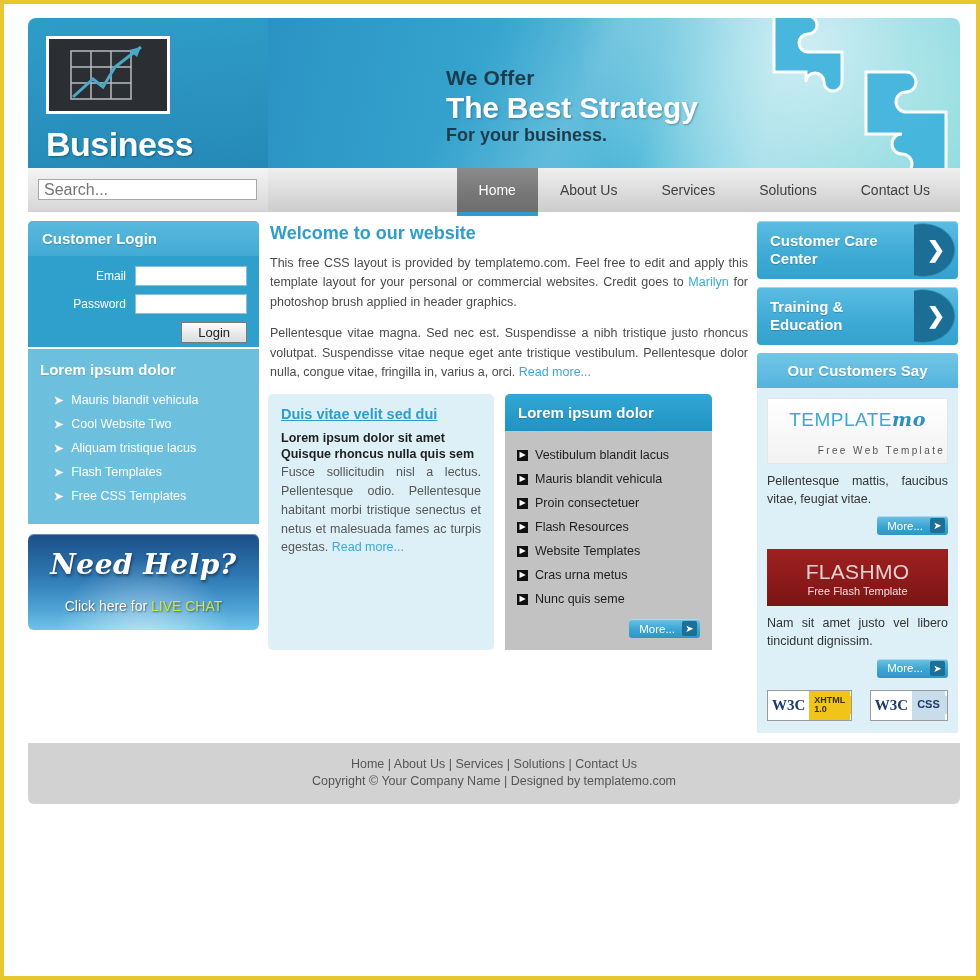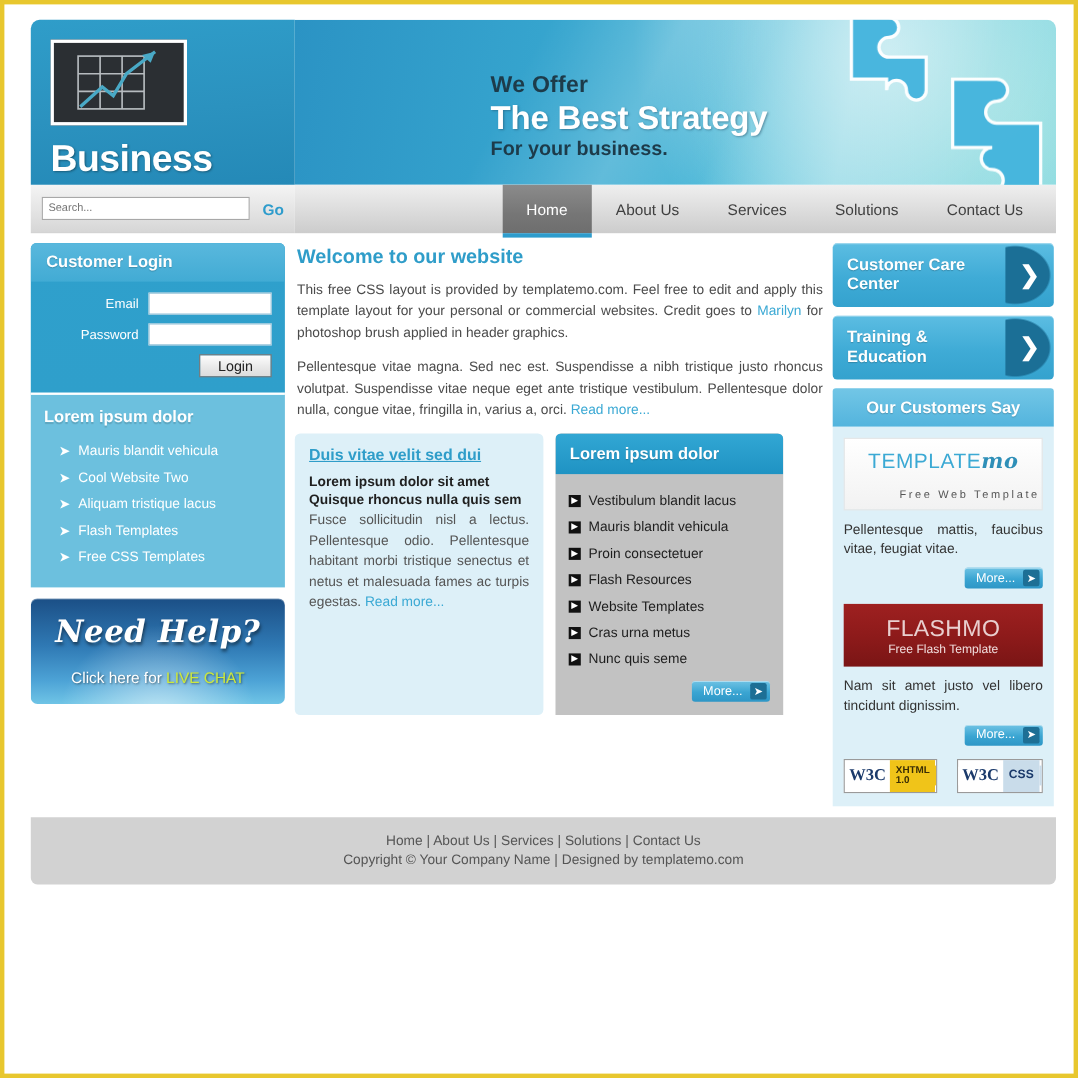"Search..." .search-input { font-size: 10px -> 16px }
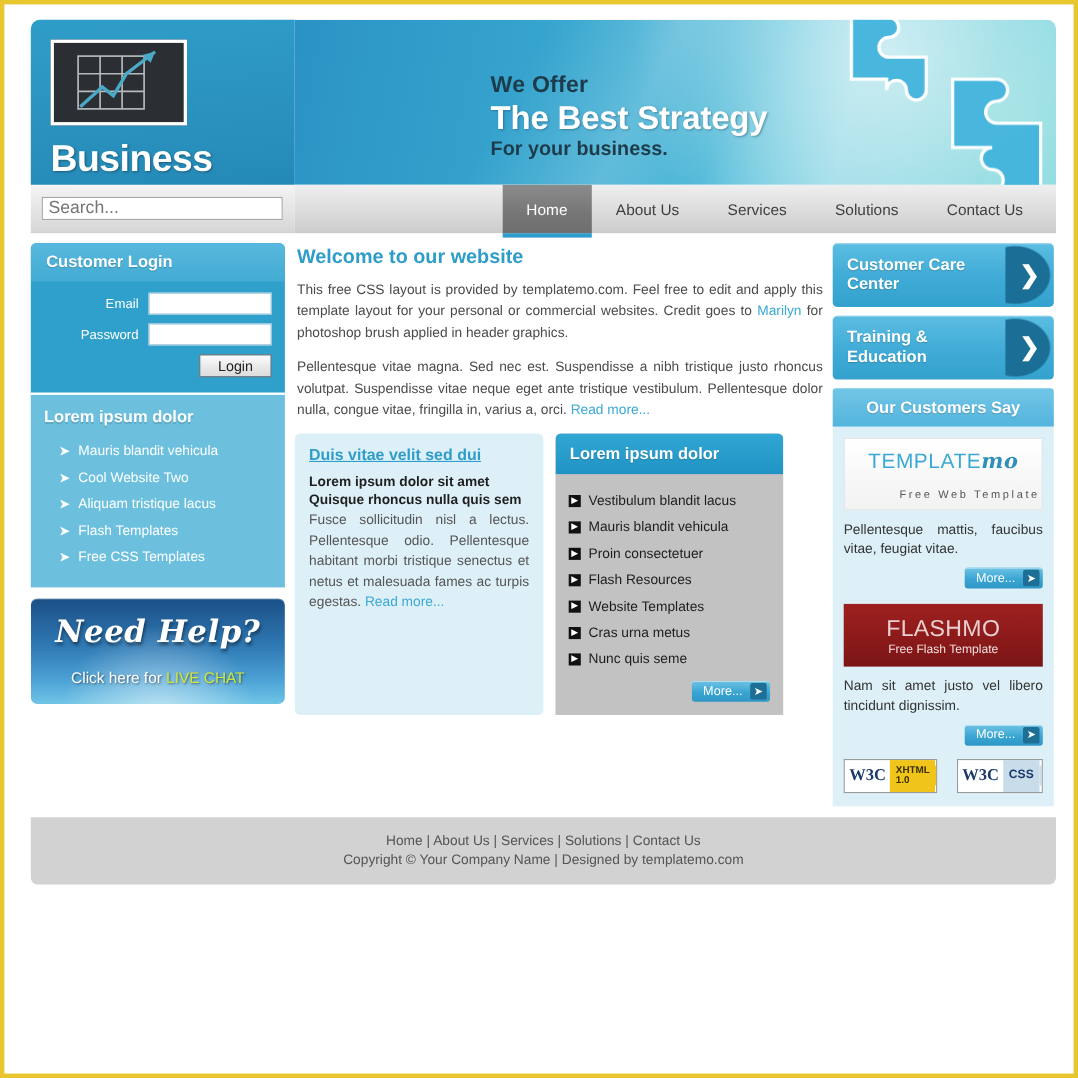"Email" .login-body { padding: 10px 12px 14px 12px -> 10px 12px 4px 12px }
